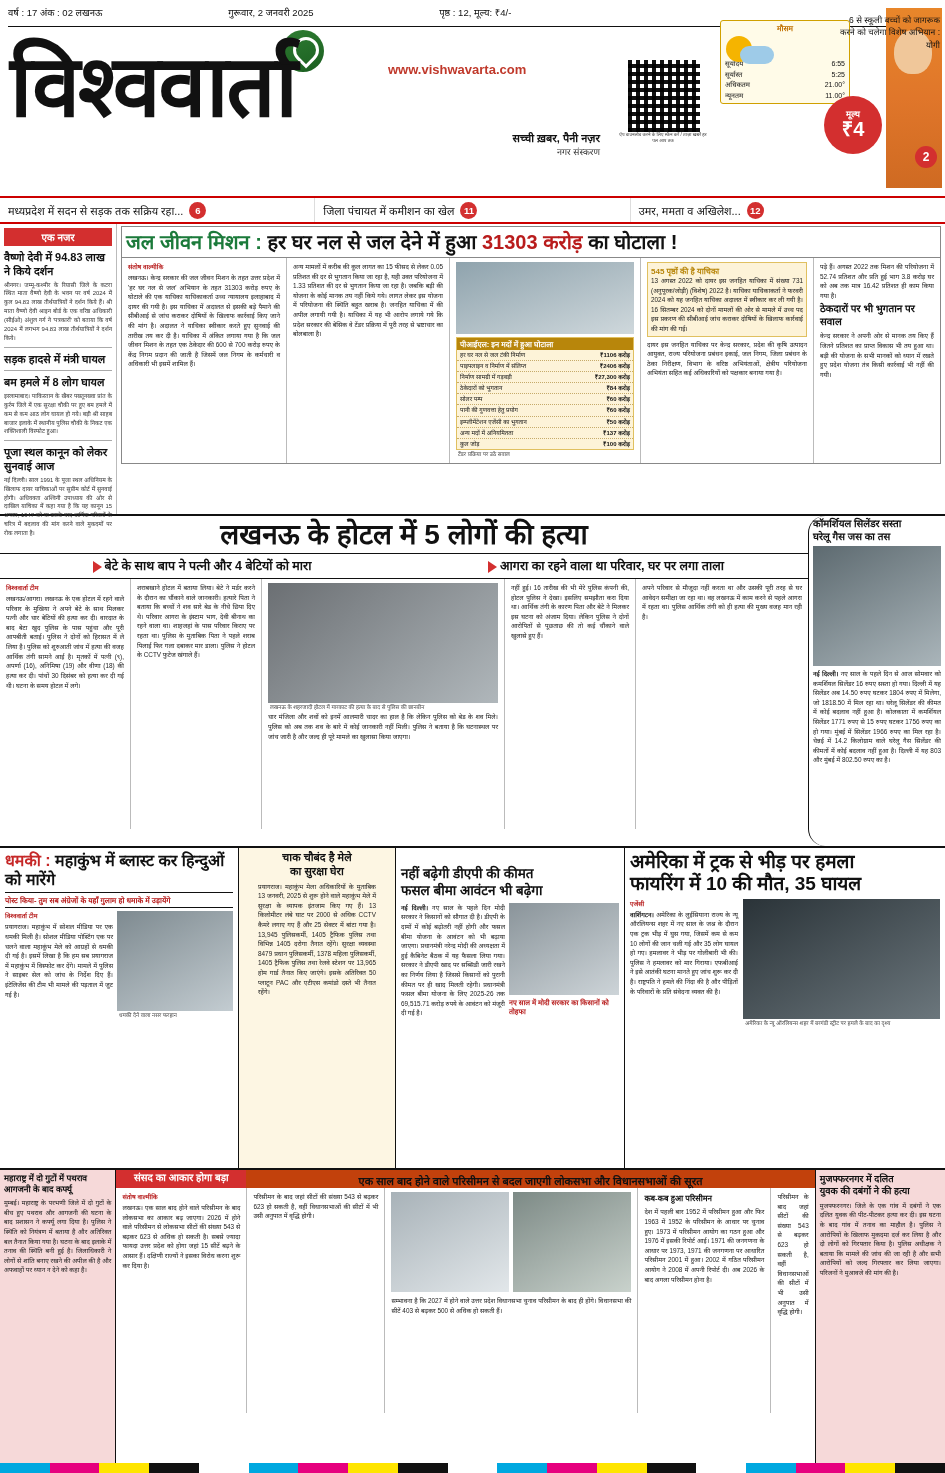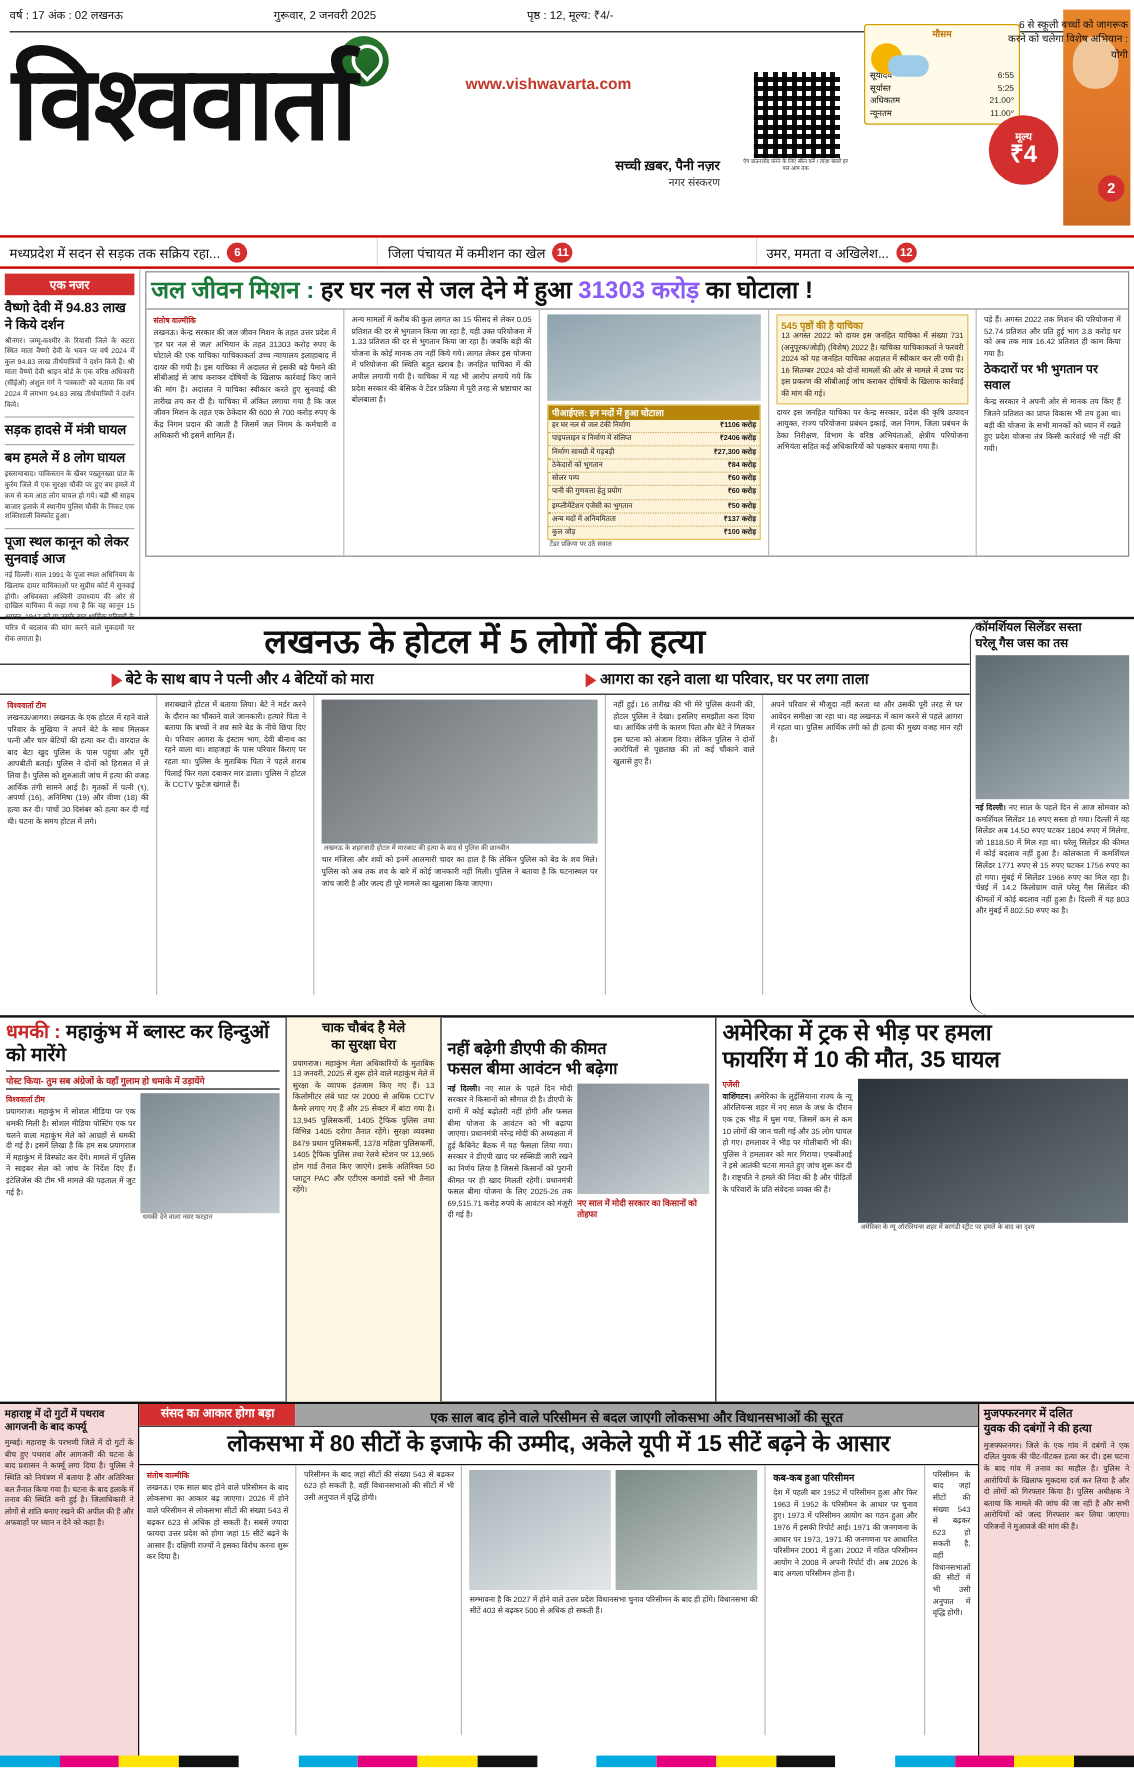"31303 करोड़" .lead-head .r { color: #8b5cf6 -> #b91c1c }
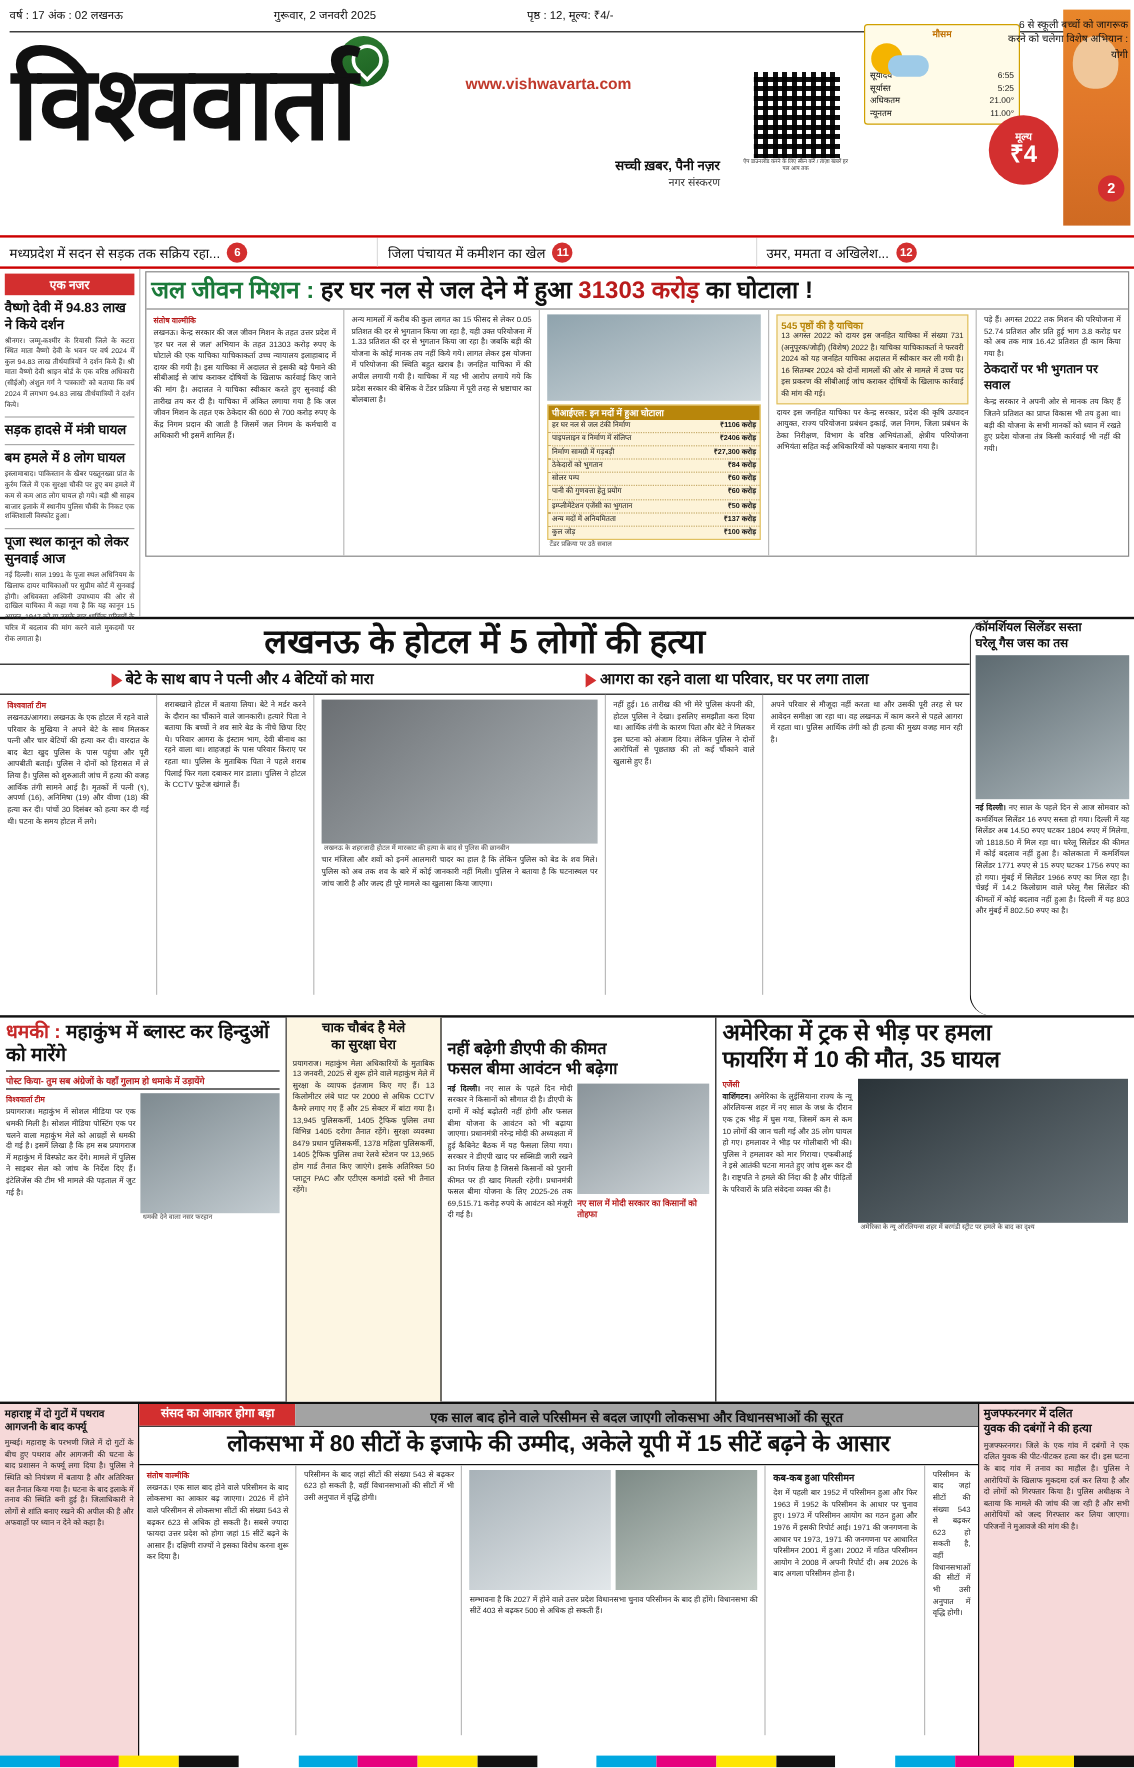"चाक चौबंद है मेले" div.lightyellow { padding: 3px 5px -> 3px 19px }
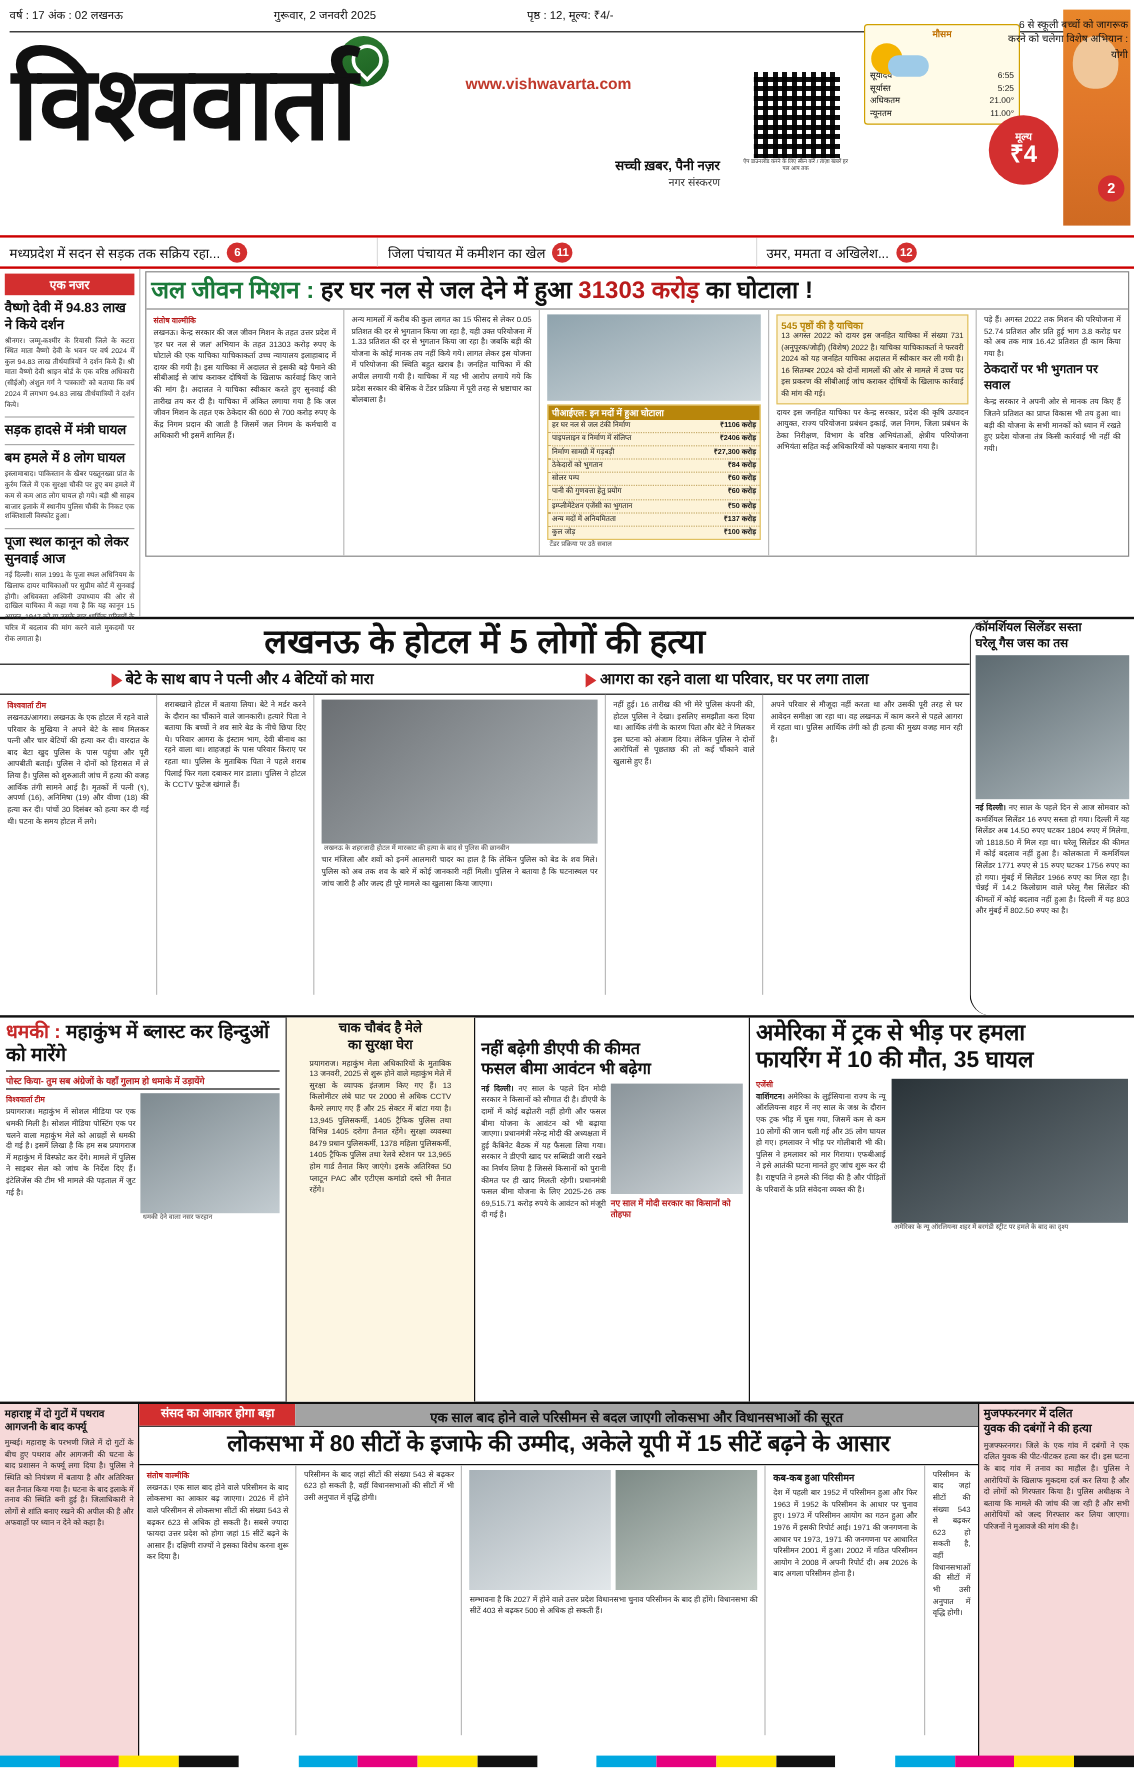"एक साल बाद होने वाले" div { background: #a3a3a3 -> #c2410c }
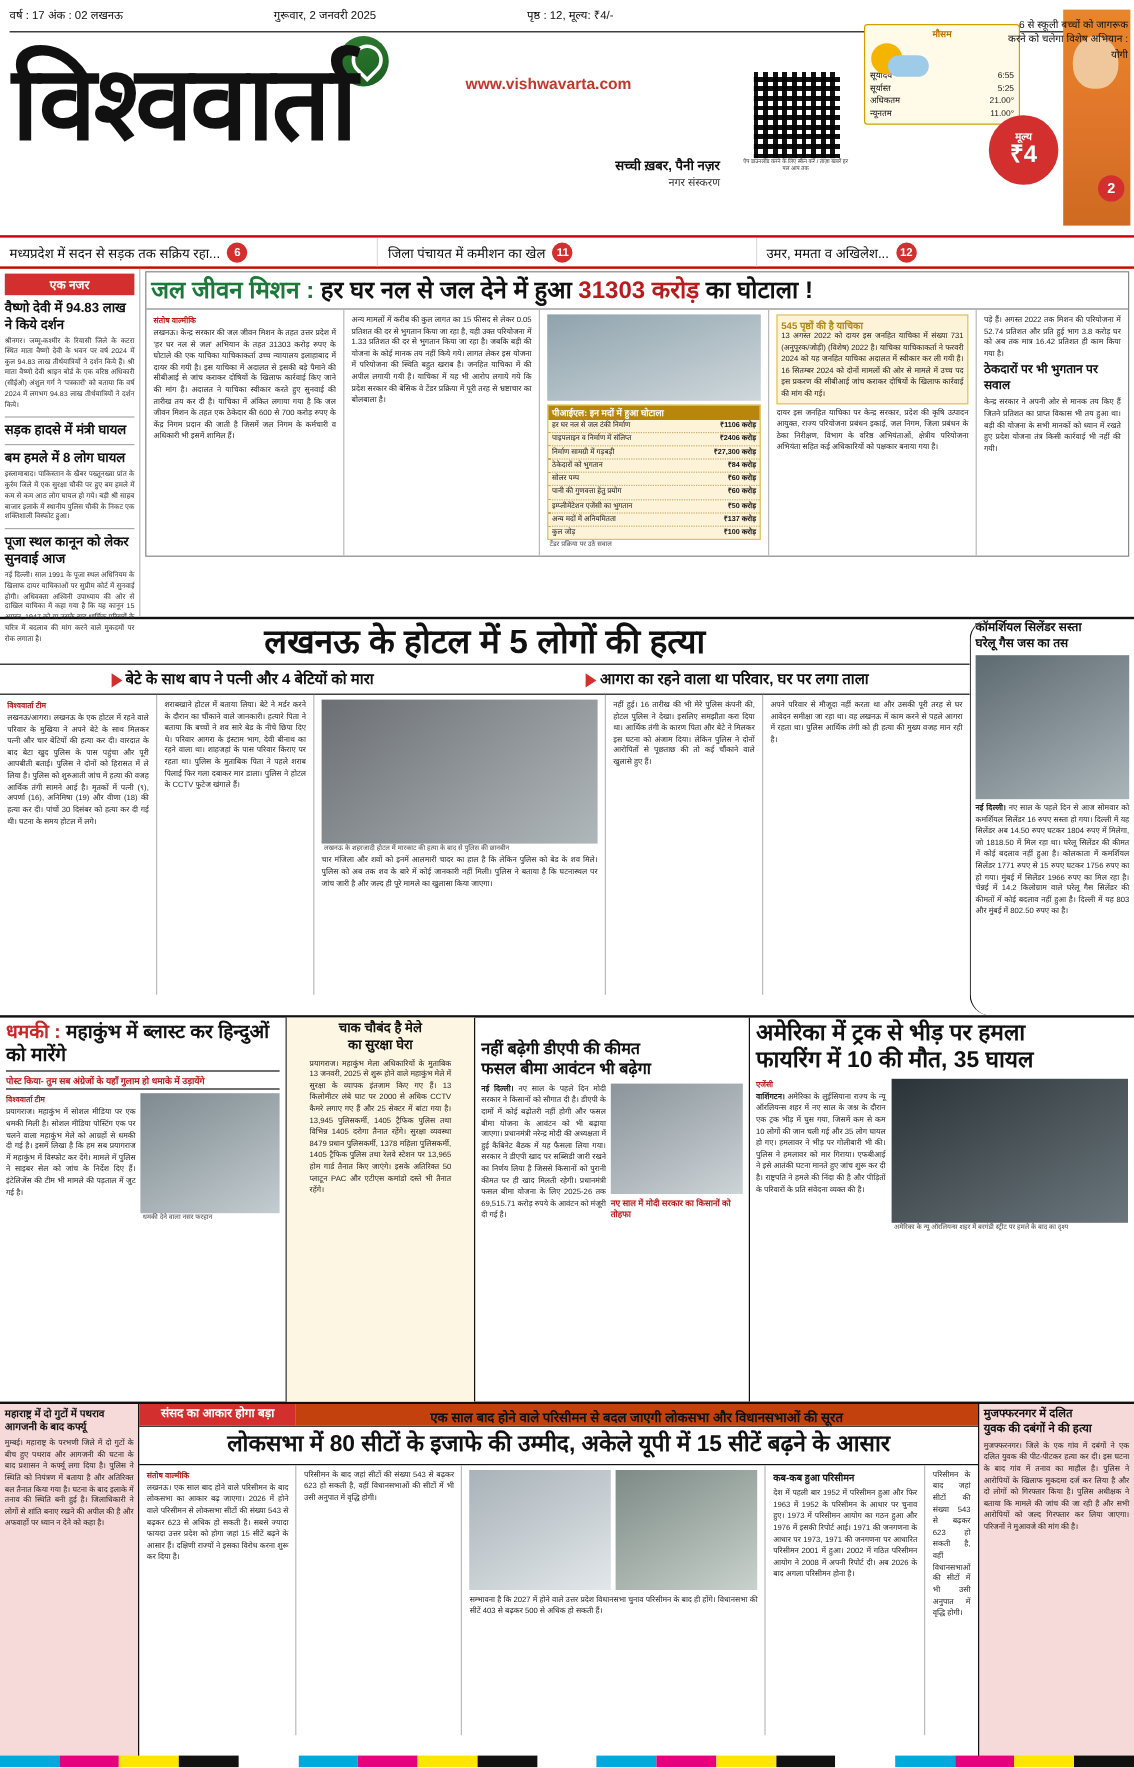"लोकसभा में 80 सीटों के" div { html: <div>लोकसभा में 80 सीटों के इजाफे की उम्मीद, अकेले यूपी में 15 सीटें बढ़ने के आसार</div> -> none }
